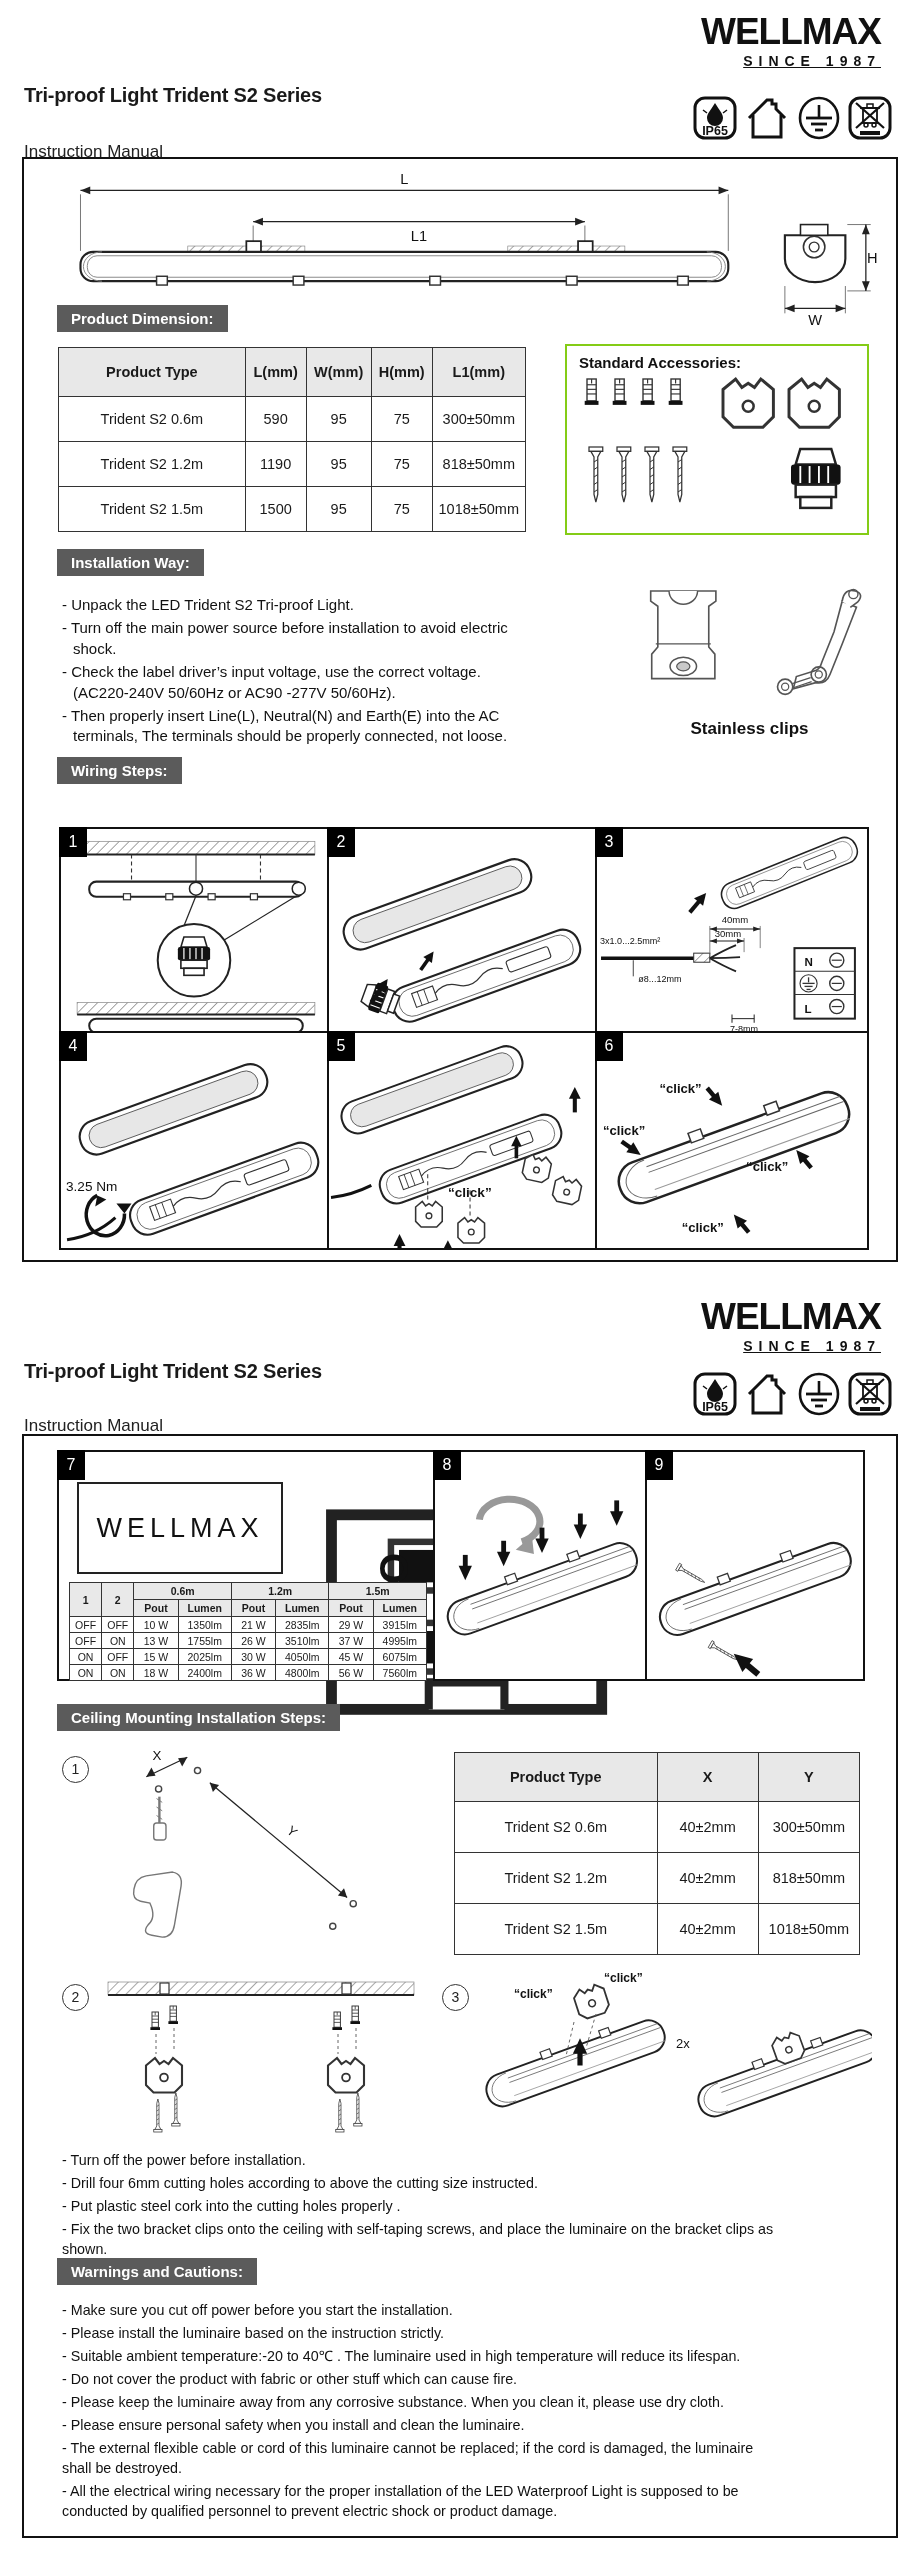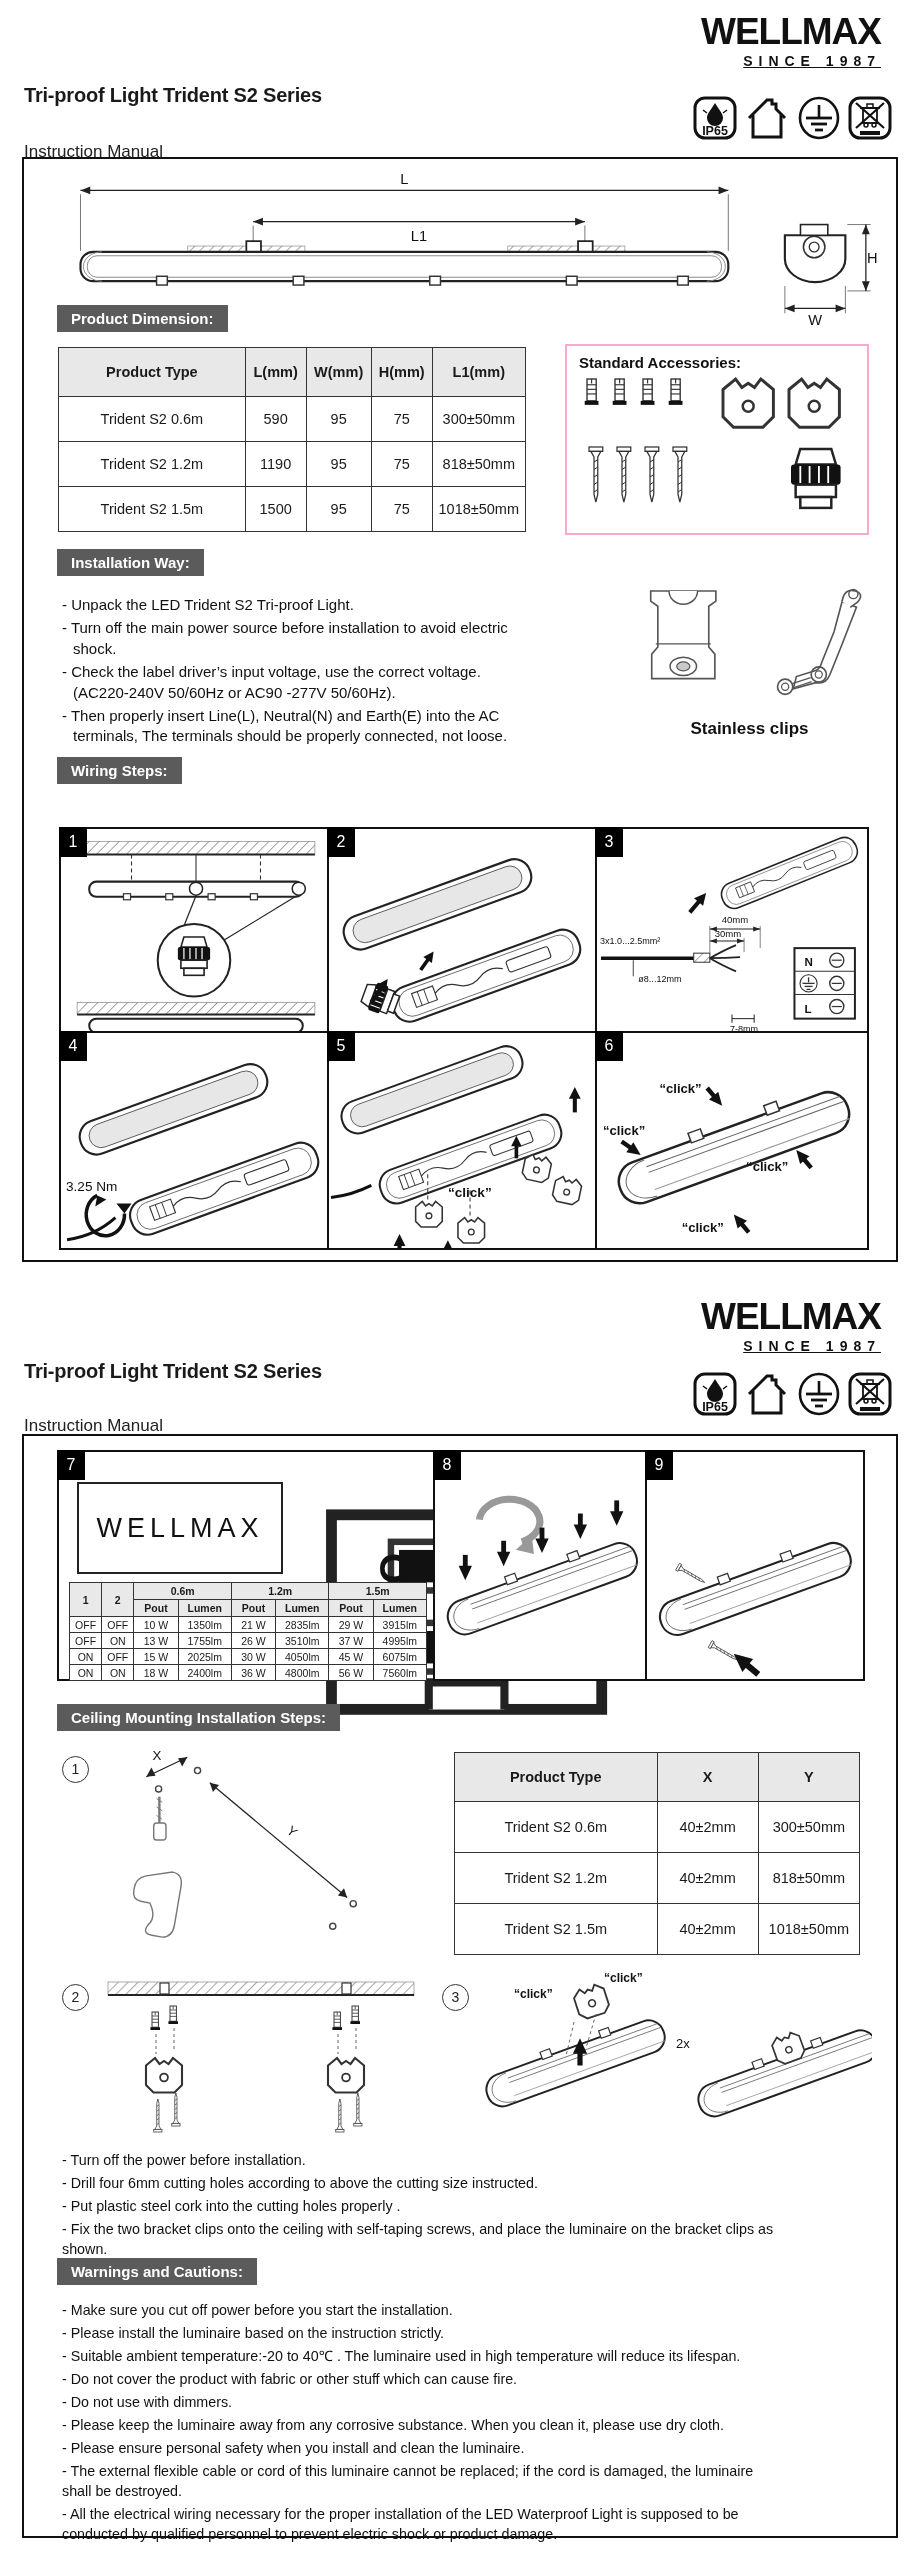"Standard Accessories:" .accbox { border: 2px solid #f9a8d4 -> 2px solid #84cc16 }
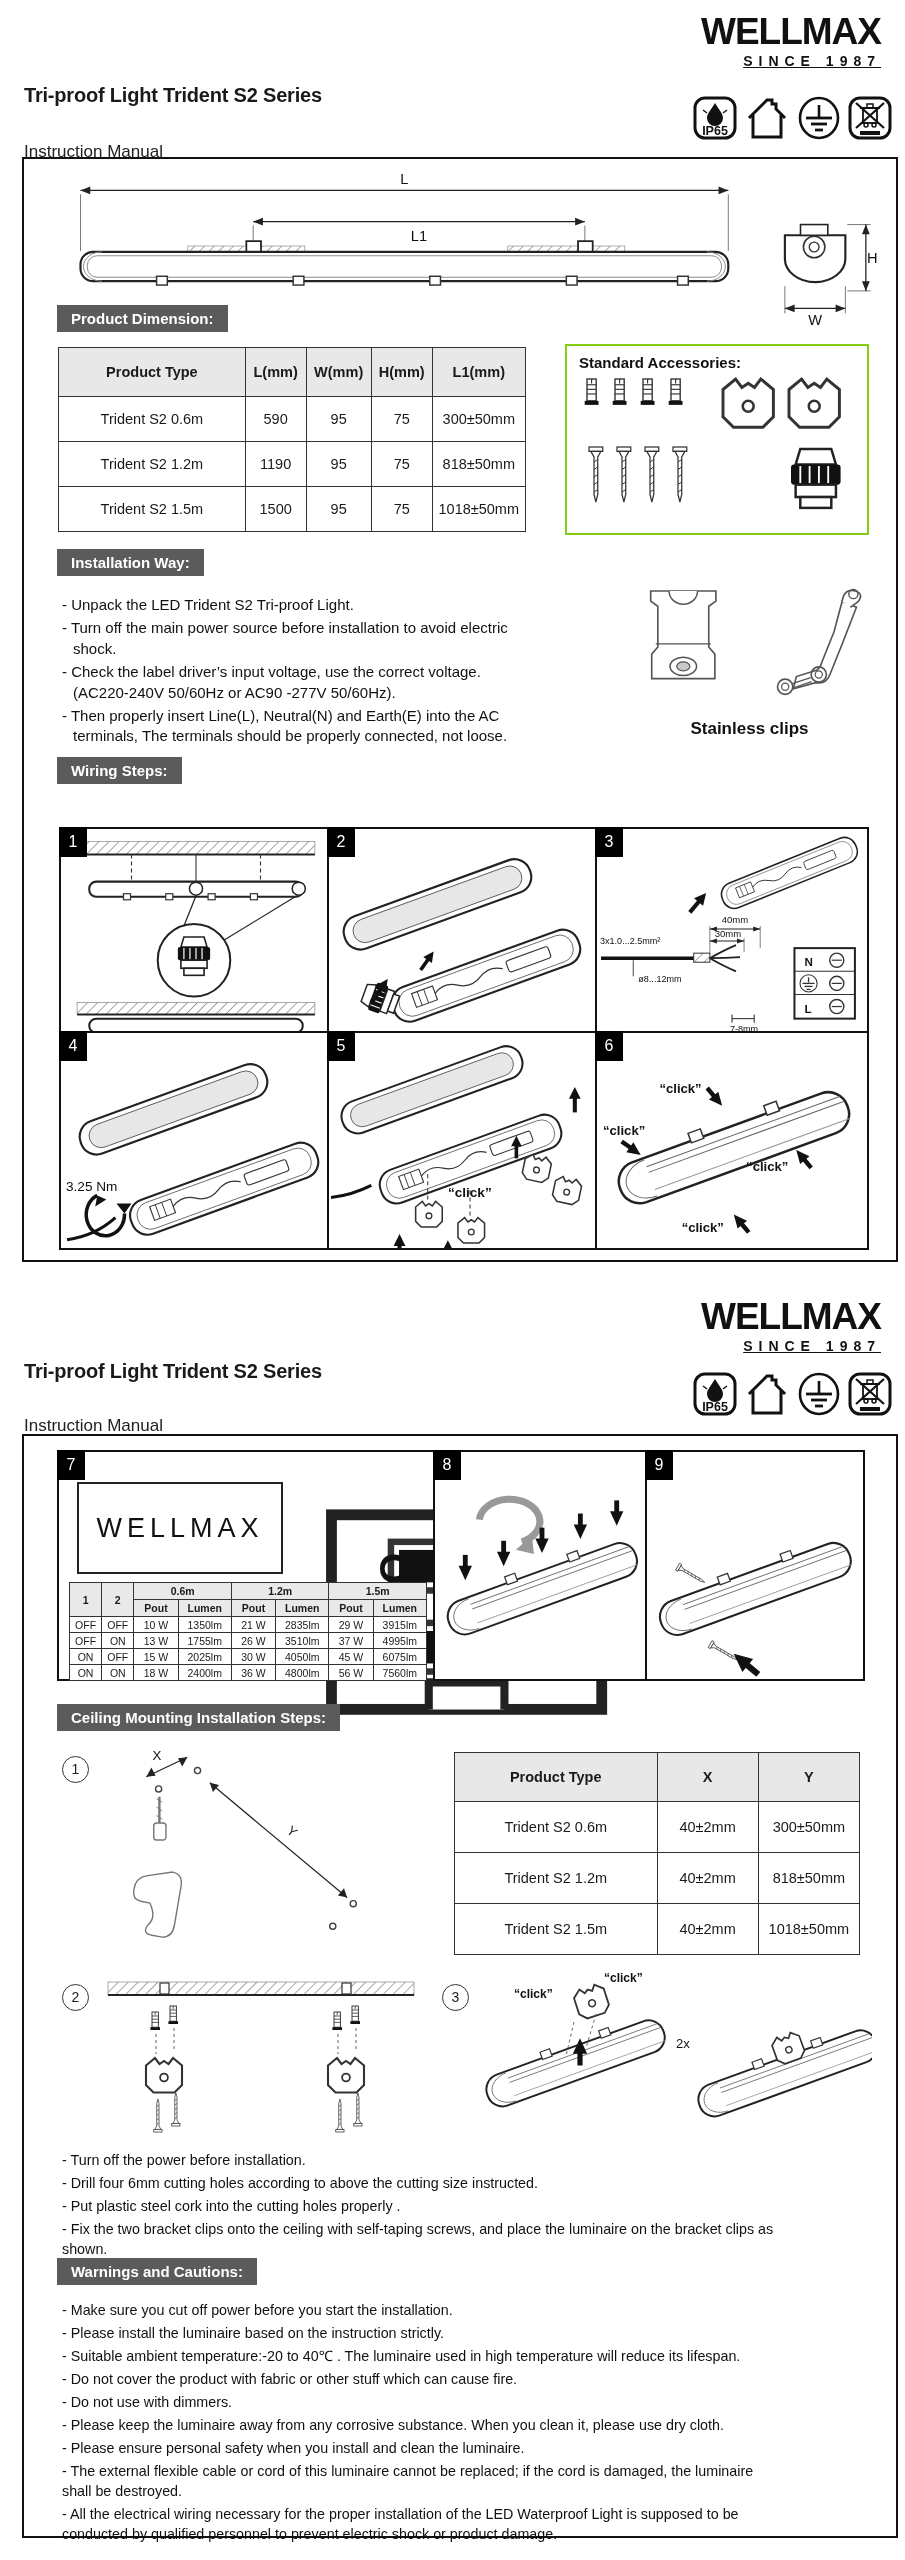"- Do not use with" div { html: <div>- Do not use with dimmers.</div> -> none }
